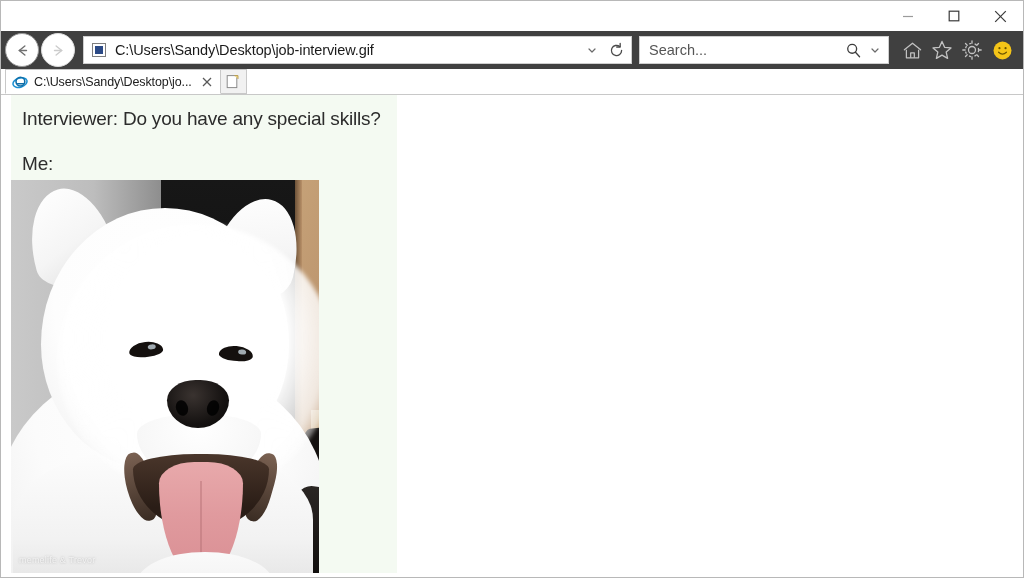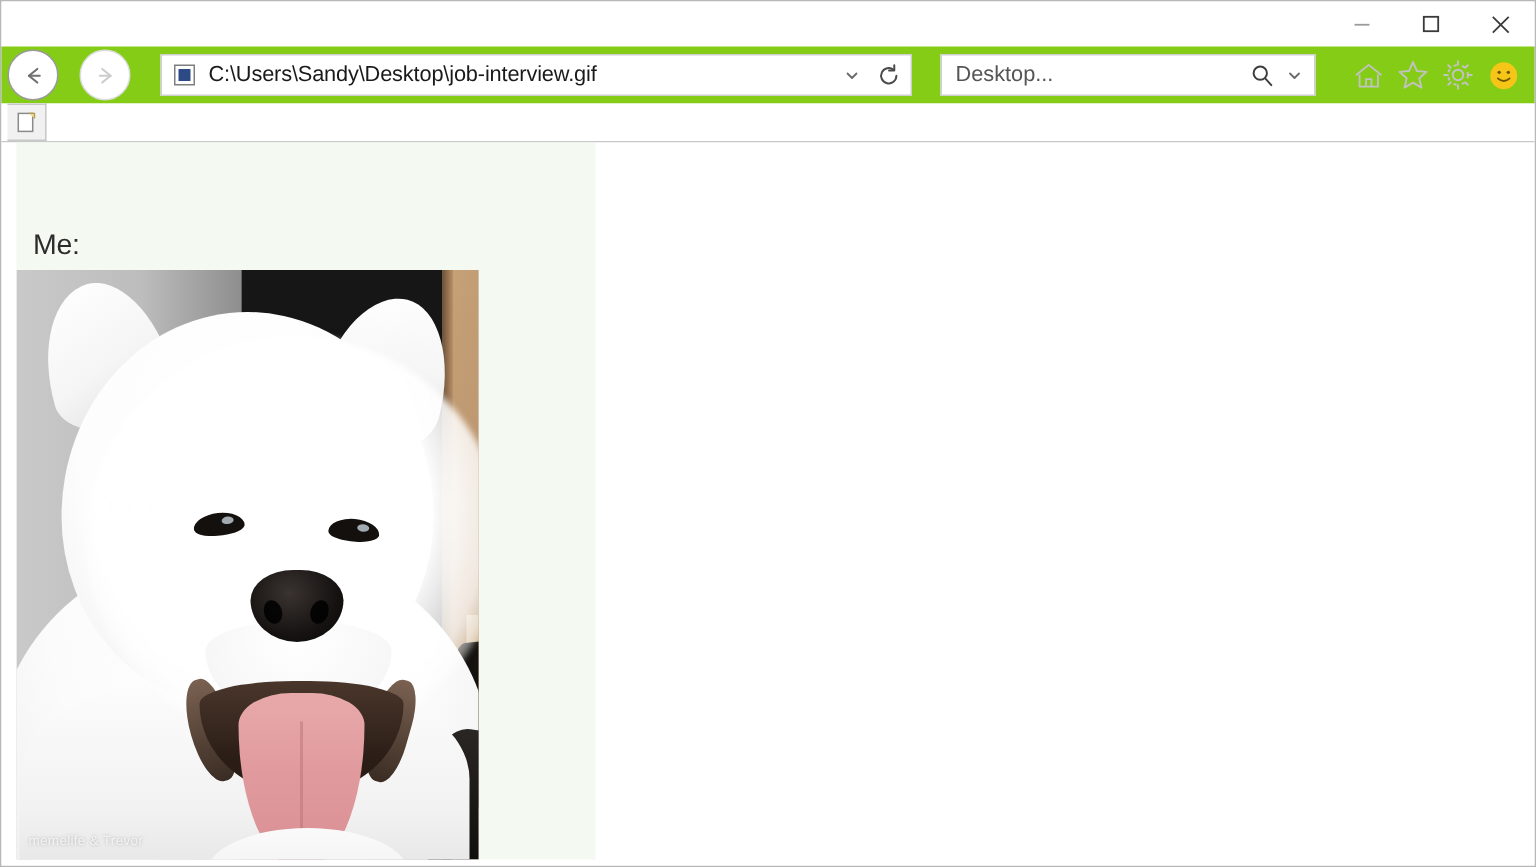"C:\Users\Sandy\Desktop\job-interview.gif" .navbar { background: #84cc16 -> #404040; gap: 12px -> none }
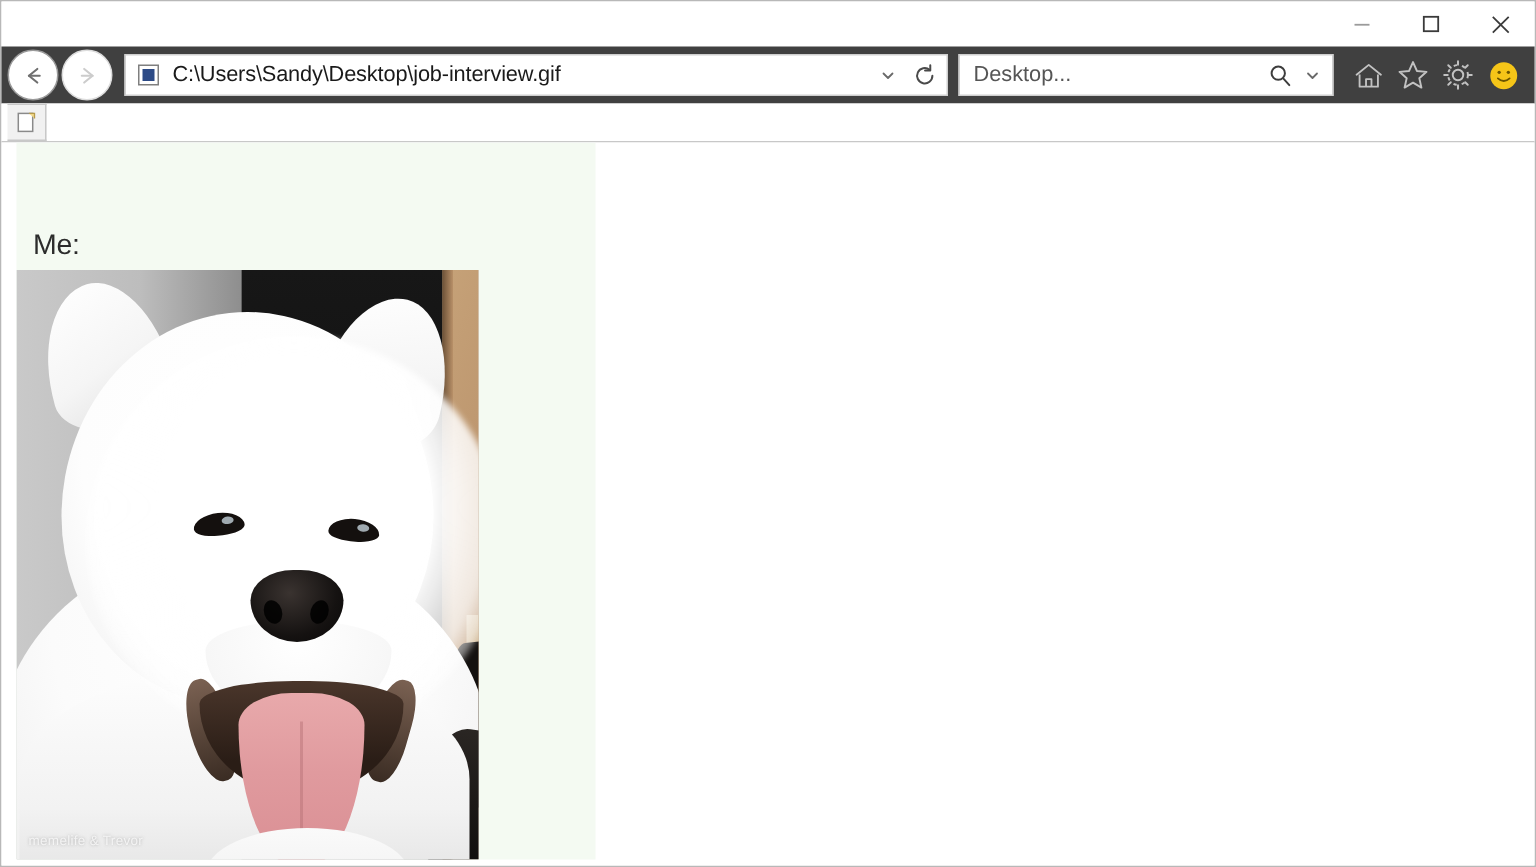"Desktop..." span.search-text { text: Desktop -> Search }
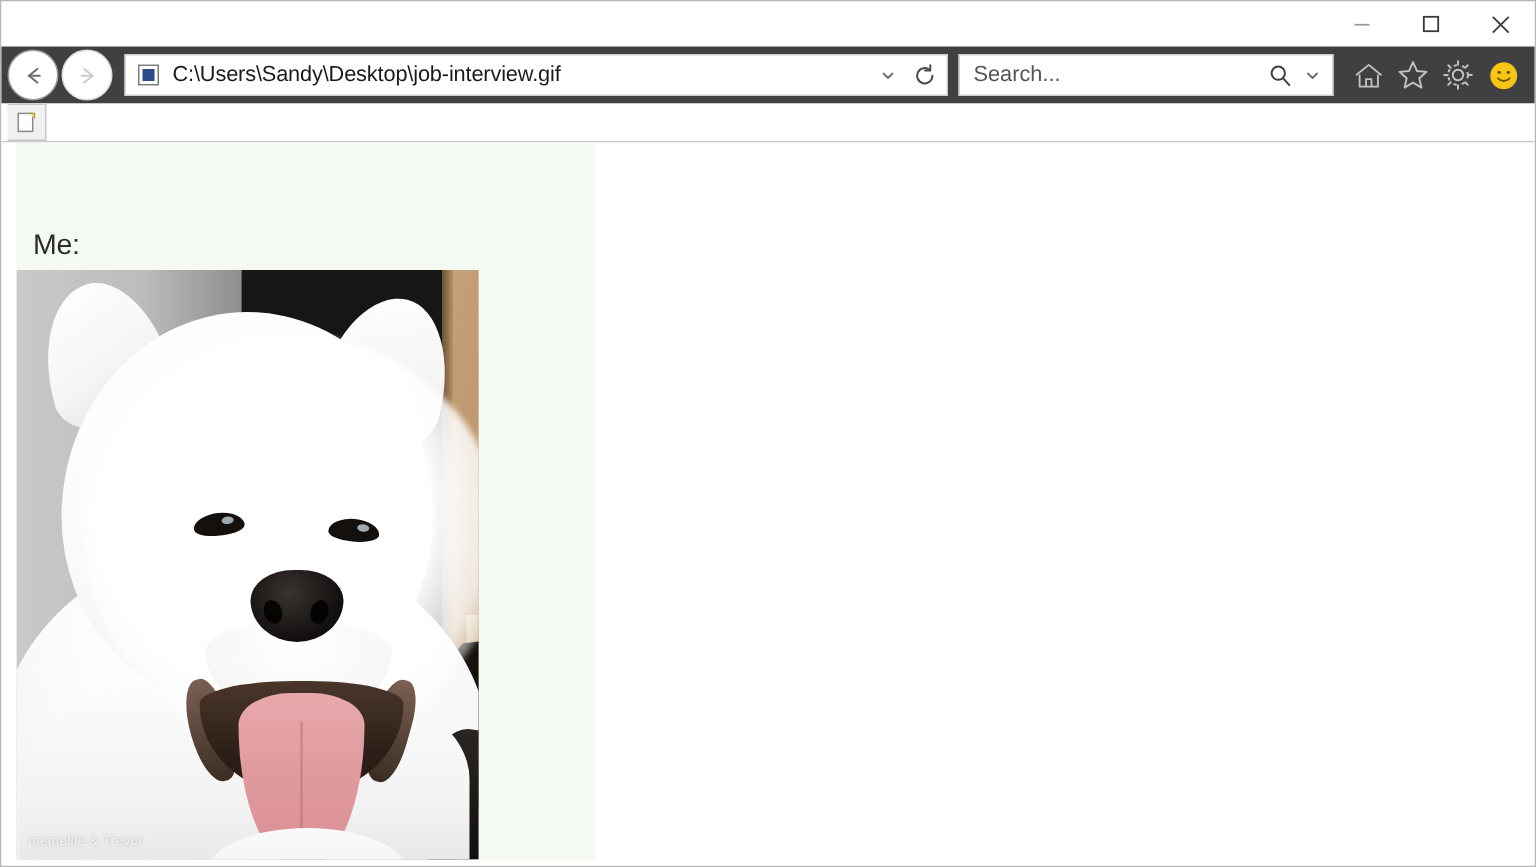"C:\Users\Sandy\Desktop\jo..." div.tab { html: none -> <div> <span> <svg> <ellipse></ellipse> <circle></circle> <path></path> </svg> </span> <span>C:\Users\Sandy\Desktop\jo...</span> <span> <svg> <line></line> <line></line> </svg> </span> </div> }
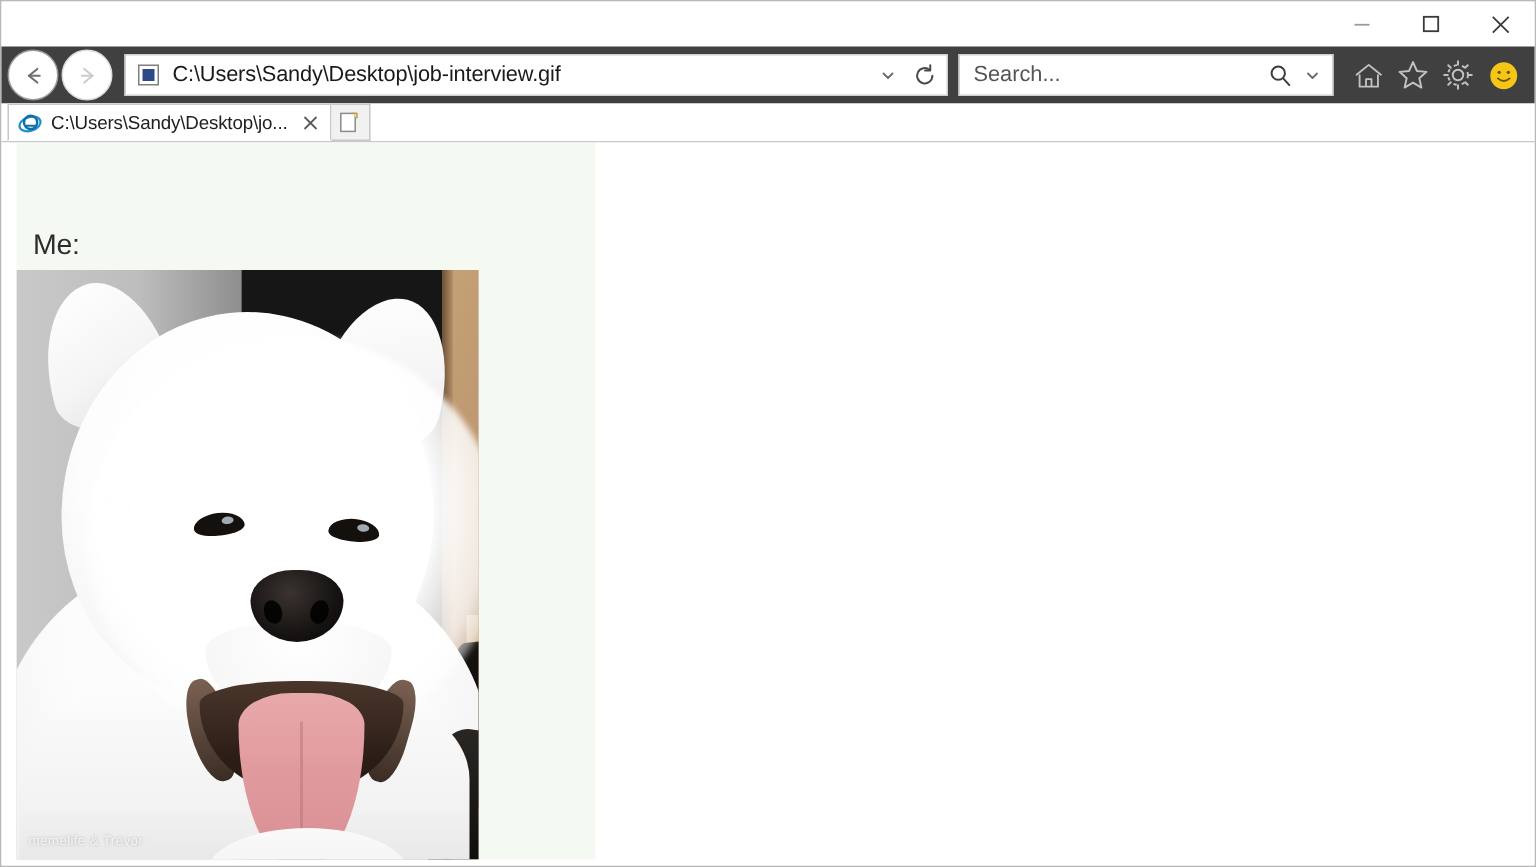"Interviewer: Do you have any" div.meme-line { html: none -> <div>Interviewer: Do you have any special skills?</div> }
